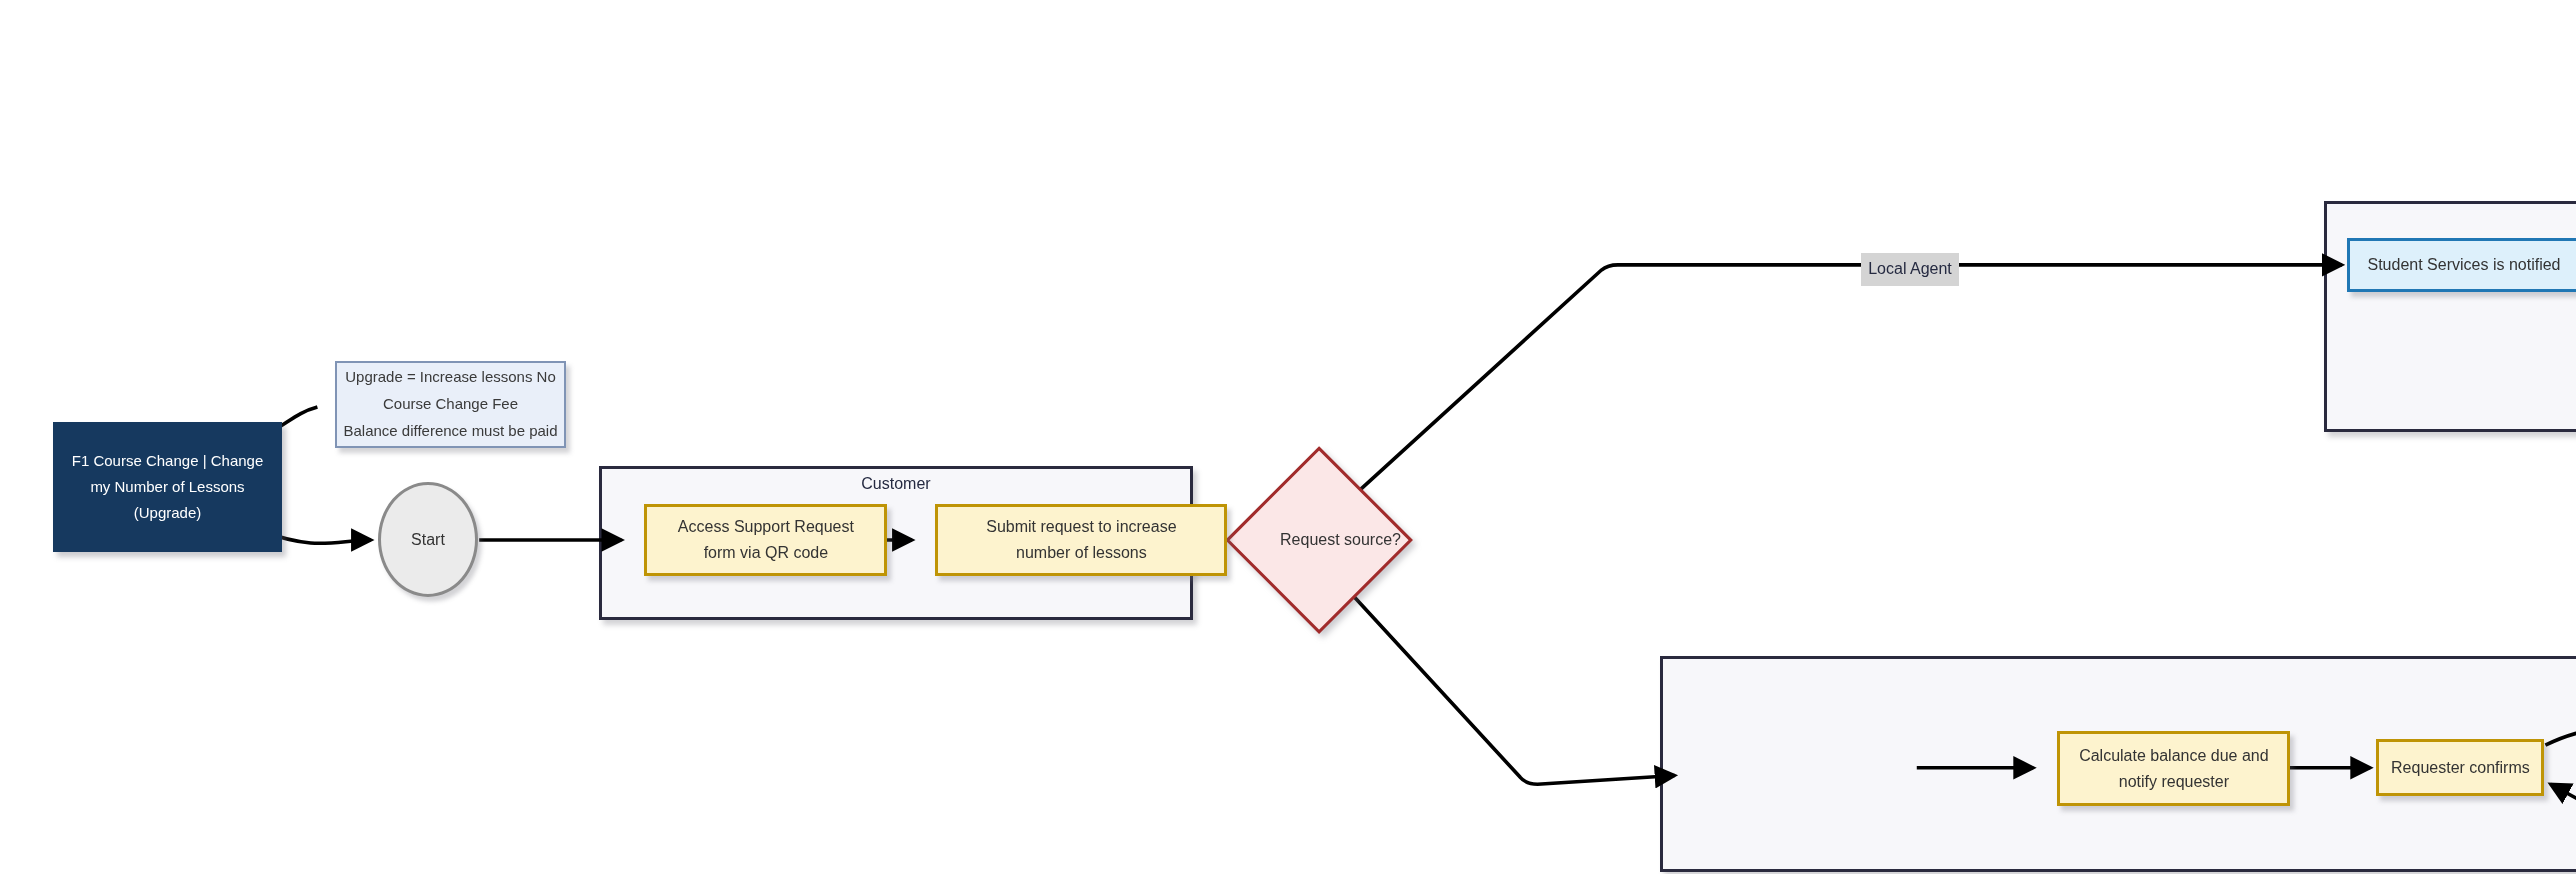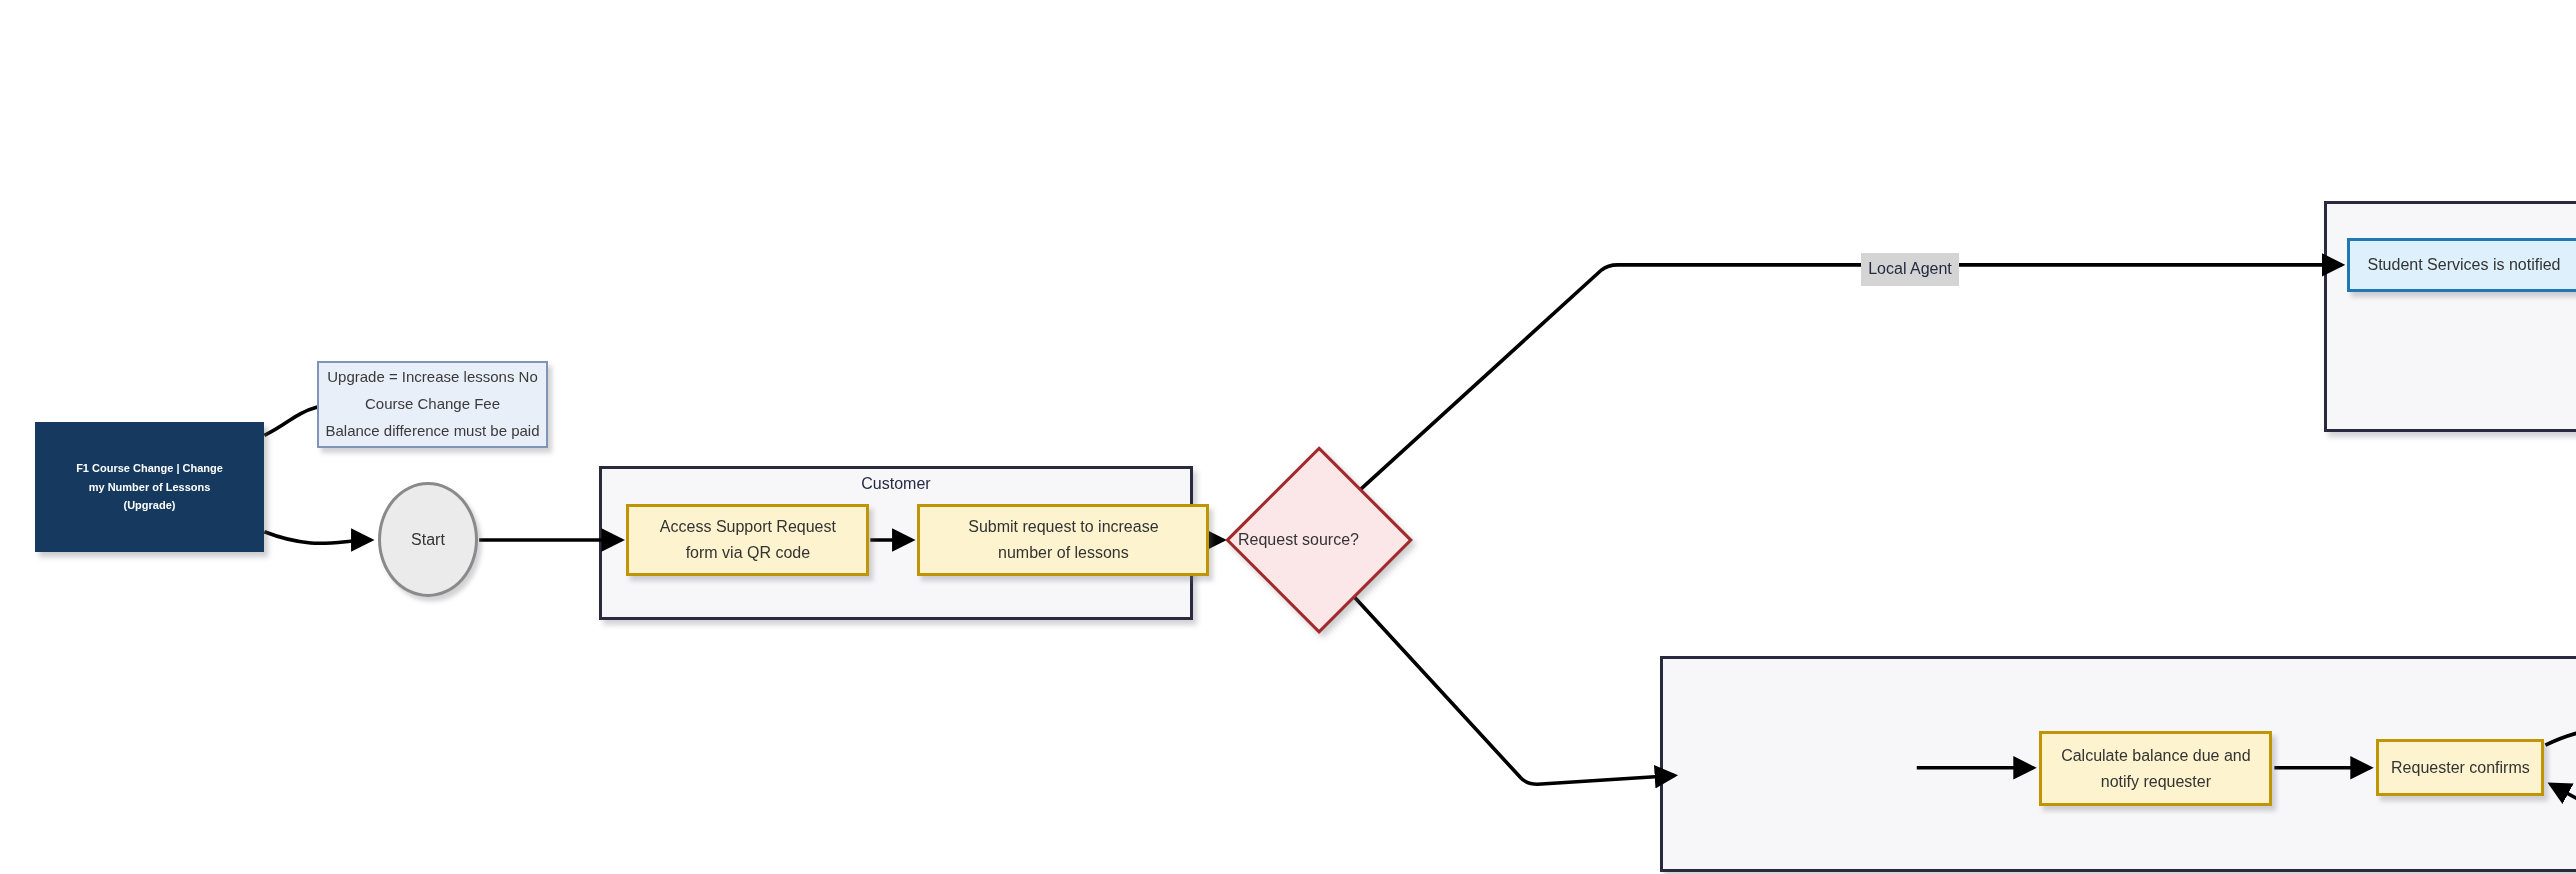"Upgrade = Increase lessons No" .multi { margin-left: none -> 18px }
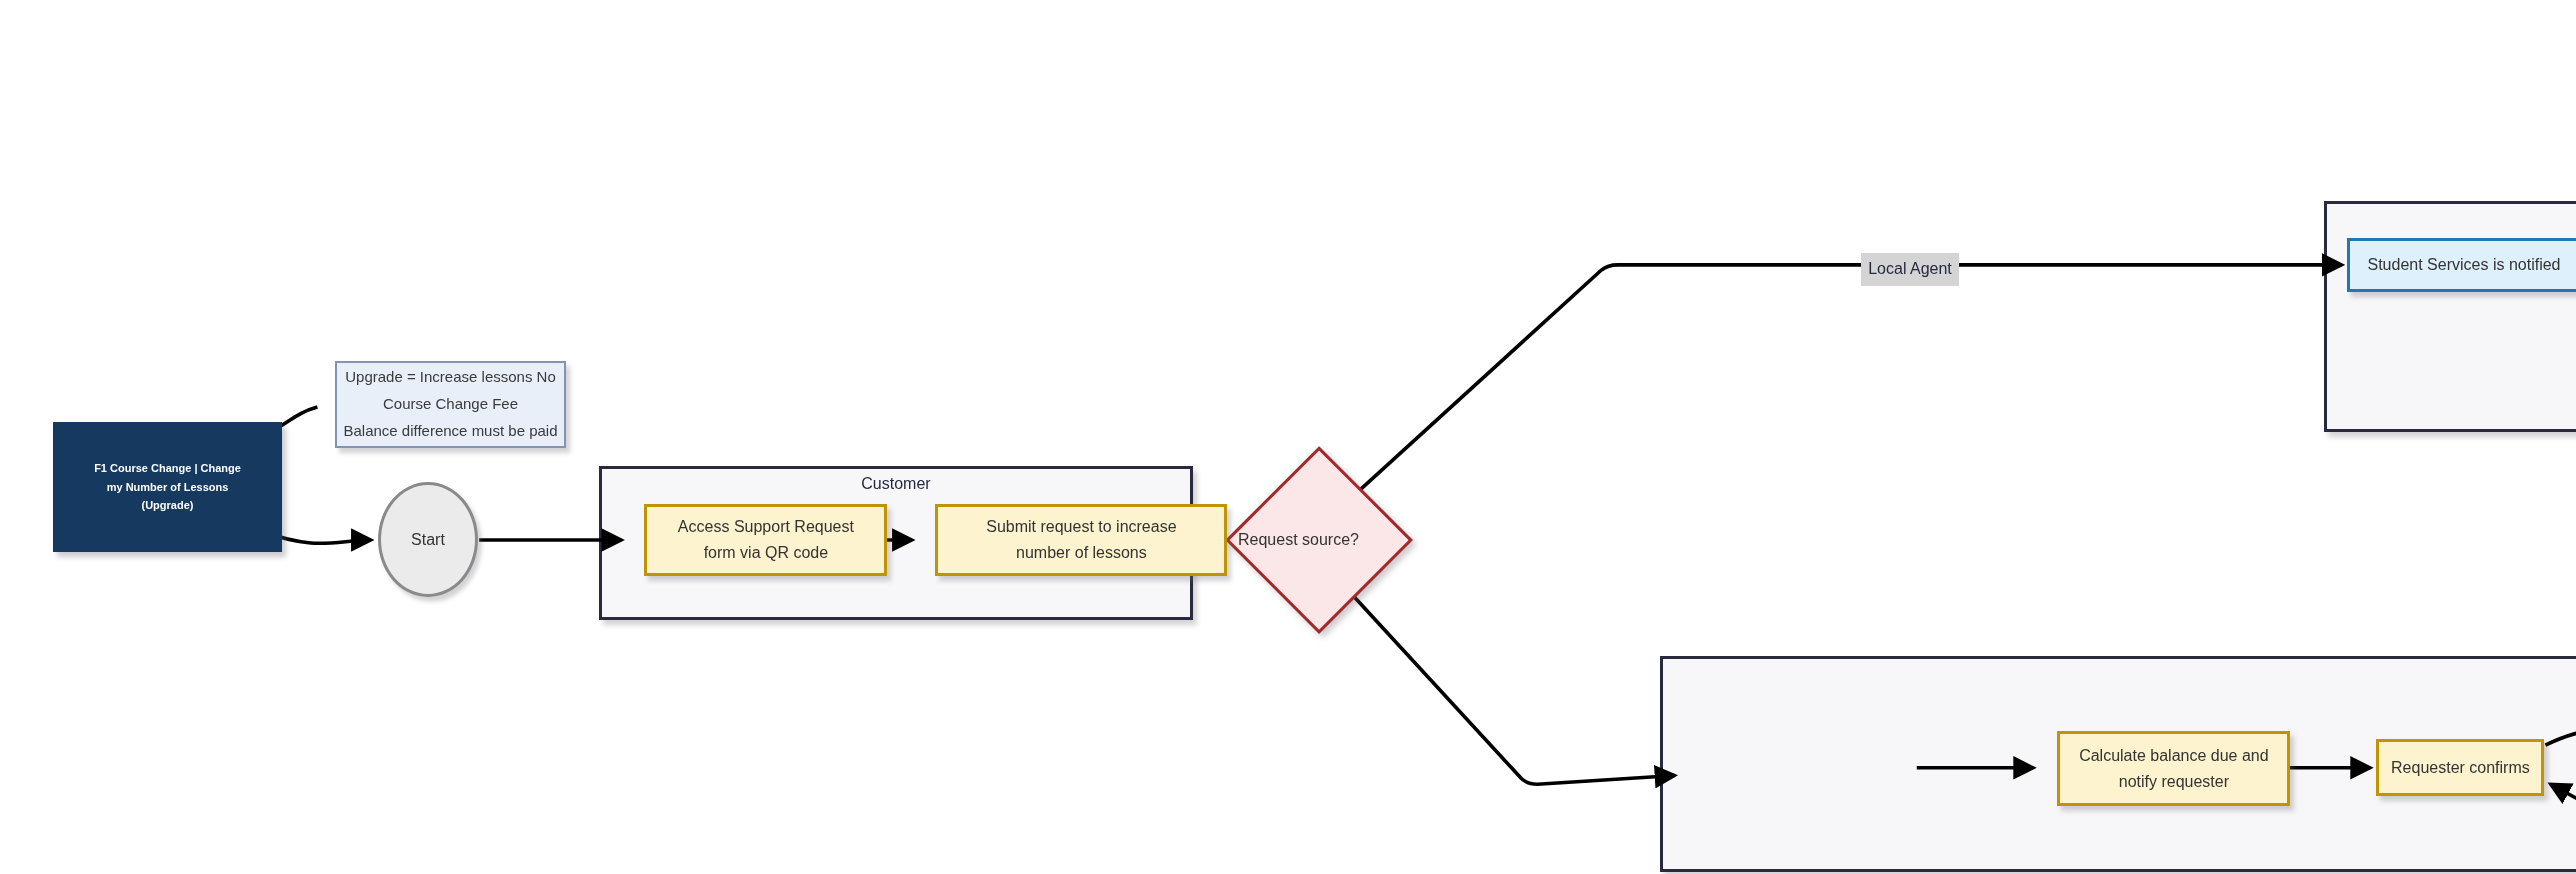"F1 Course Change | Change" .titlebox { font-size: 11px -> 15px; font-weight: bold -> normal }
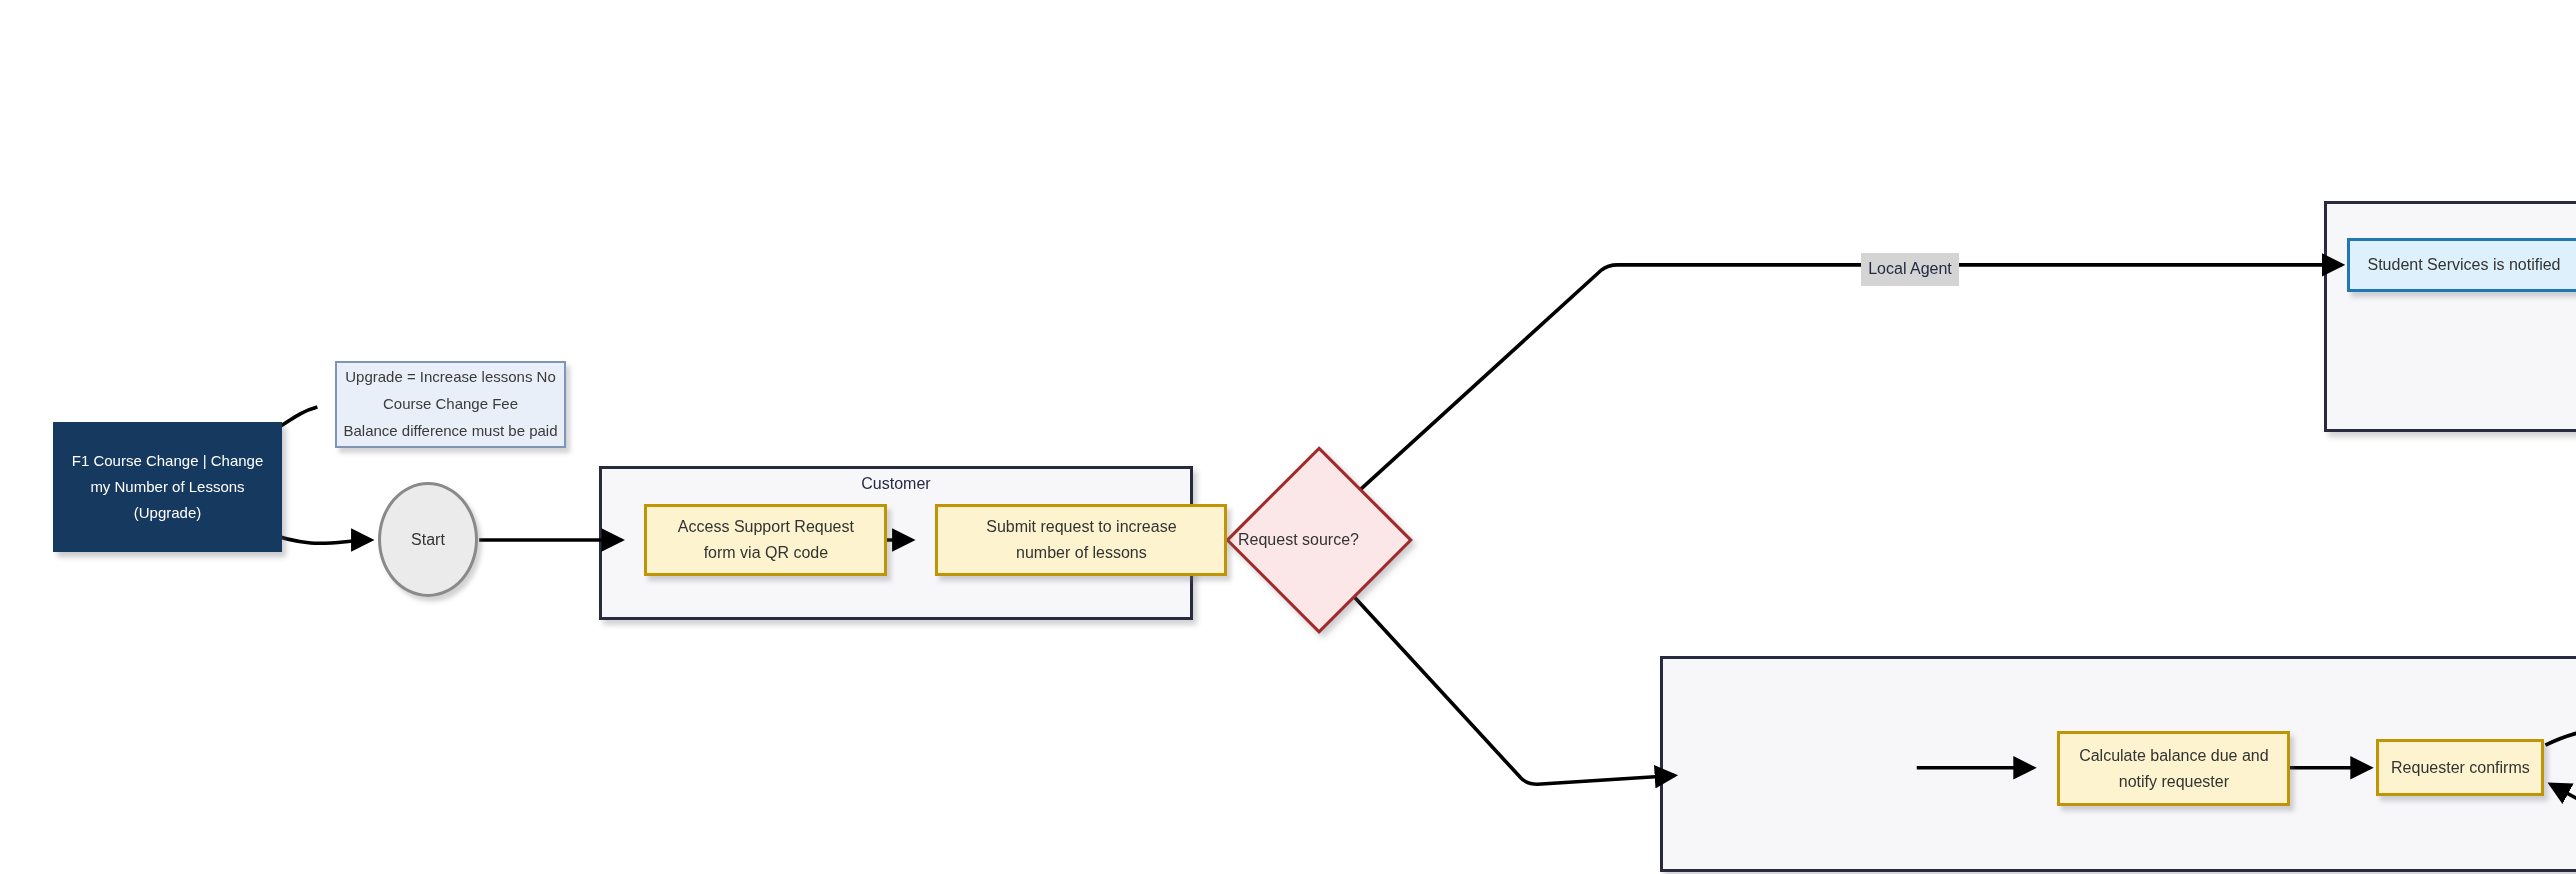"Request source?" .dlabel { justify-content: flex-start -> flex-end }
